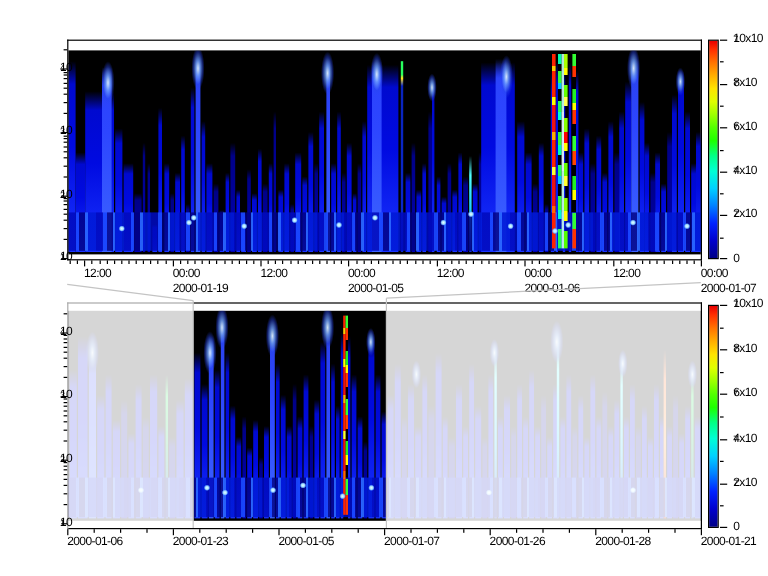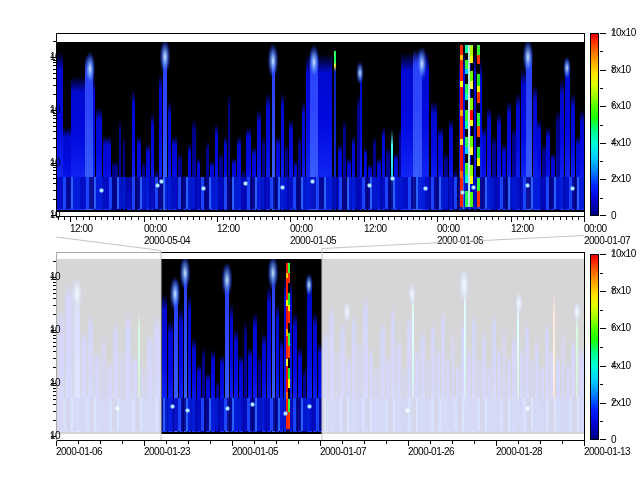"2000-05-04" span { text: 2000-05-04 -> 2000-01-19 }
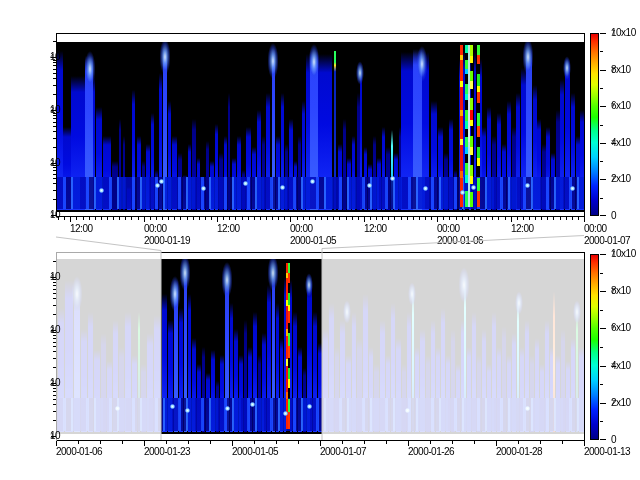"2000-01-13" span { text: 2000-01-13 -> 2000-01-21 }
